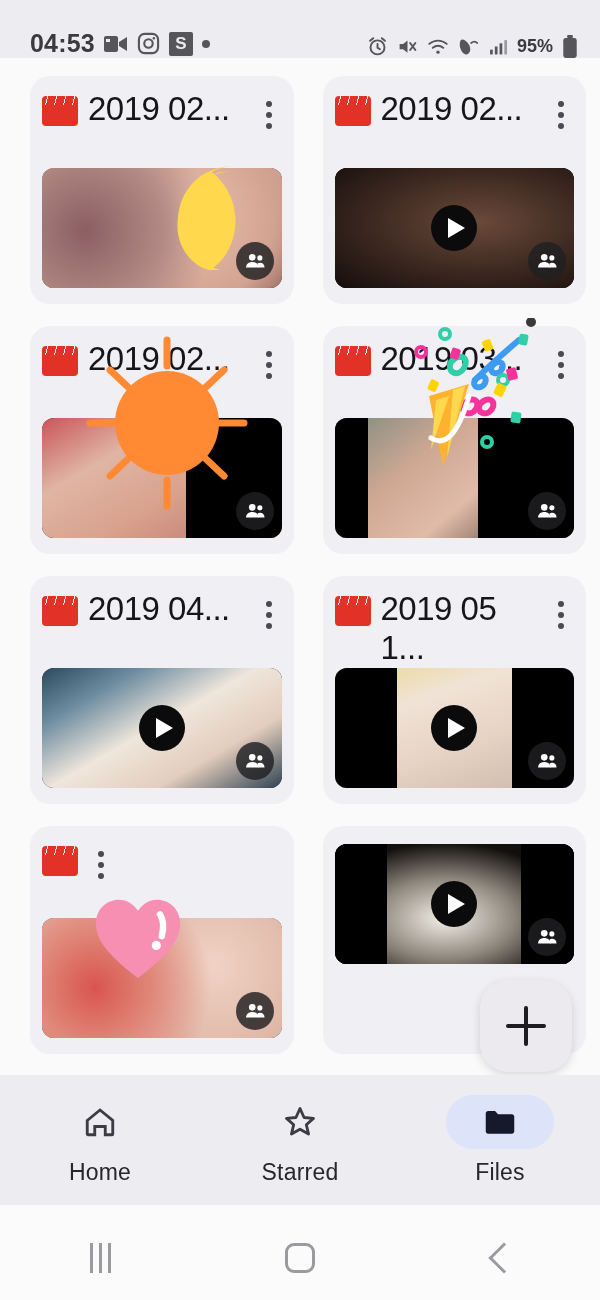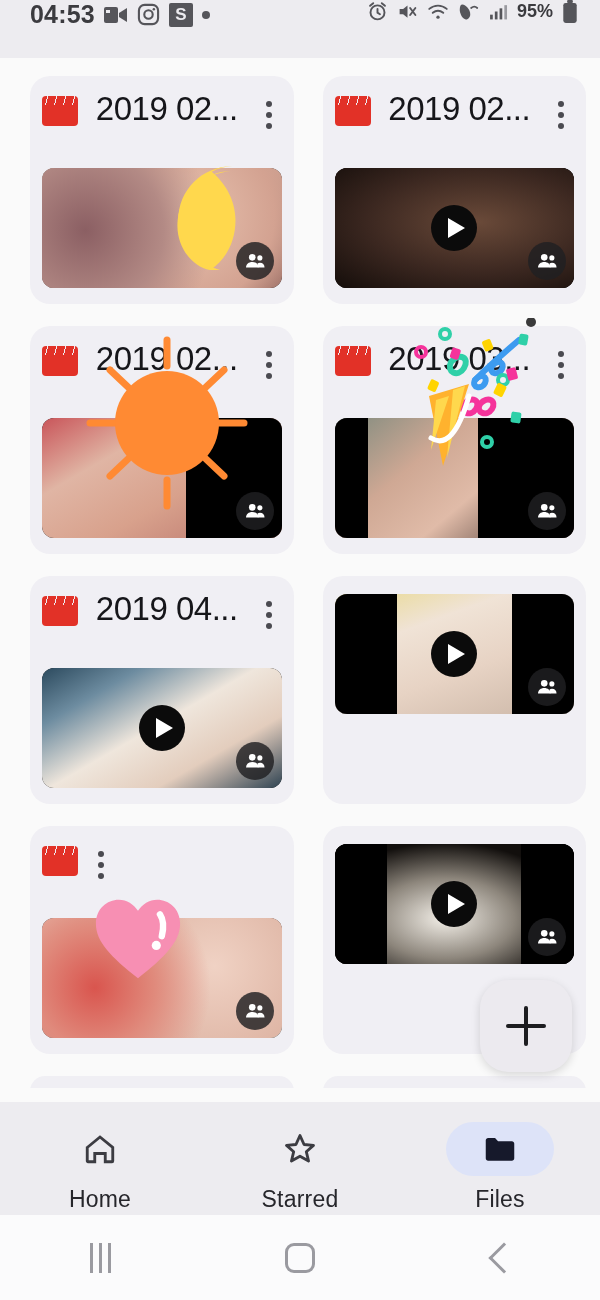"04:53" .statusbar { align-items: flex-start -> flex-end }
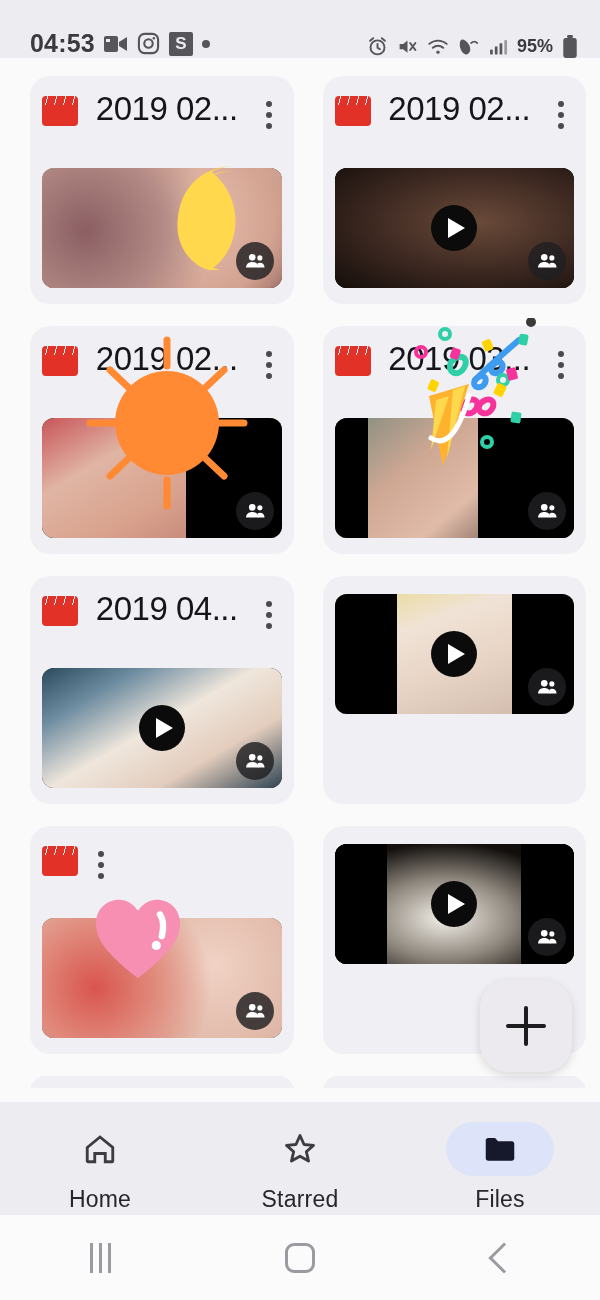"2019 02..." .grid { text-align: center -> none }
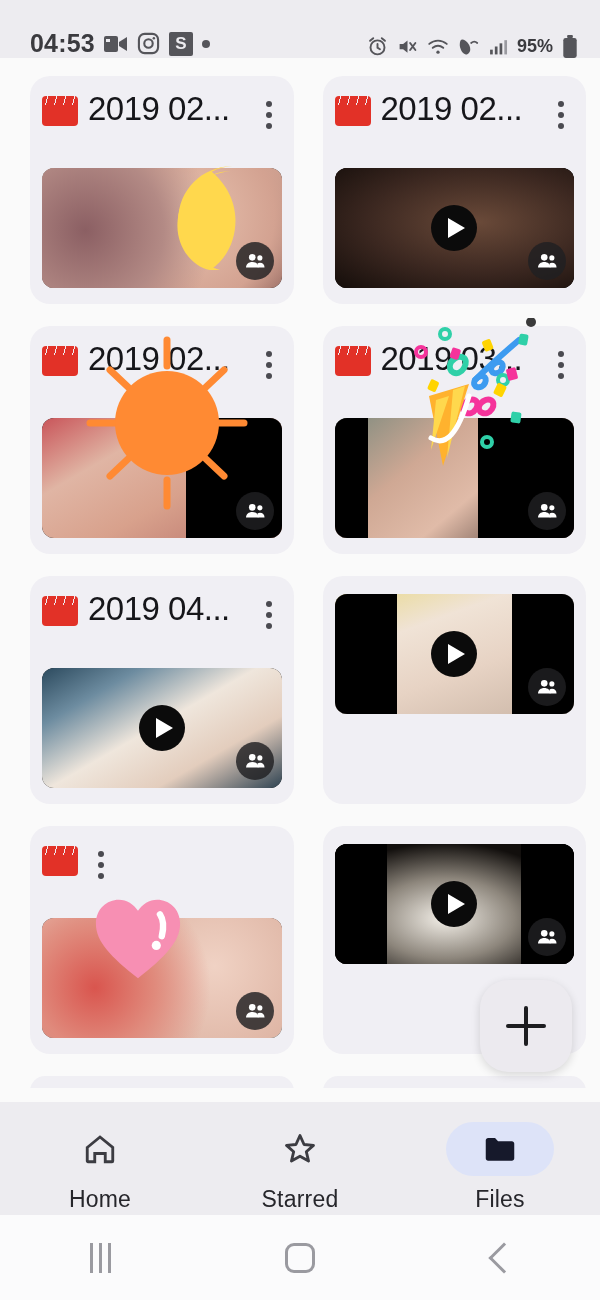"2019 051..." div.card-head { html: none -> <div> <span> <span></span> </span> <span>2019 051...</span> <span> <i></i> <i></i> <i></i> </span> </div> }
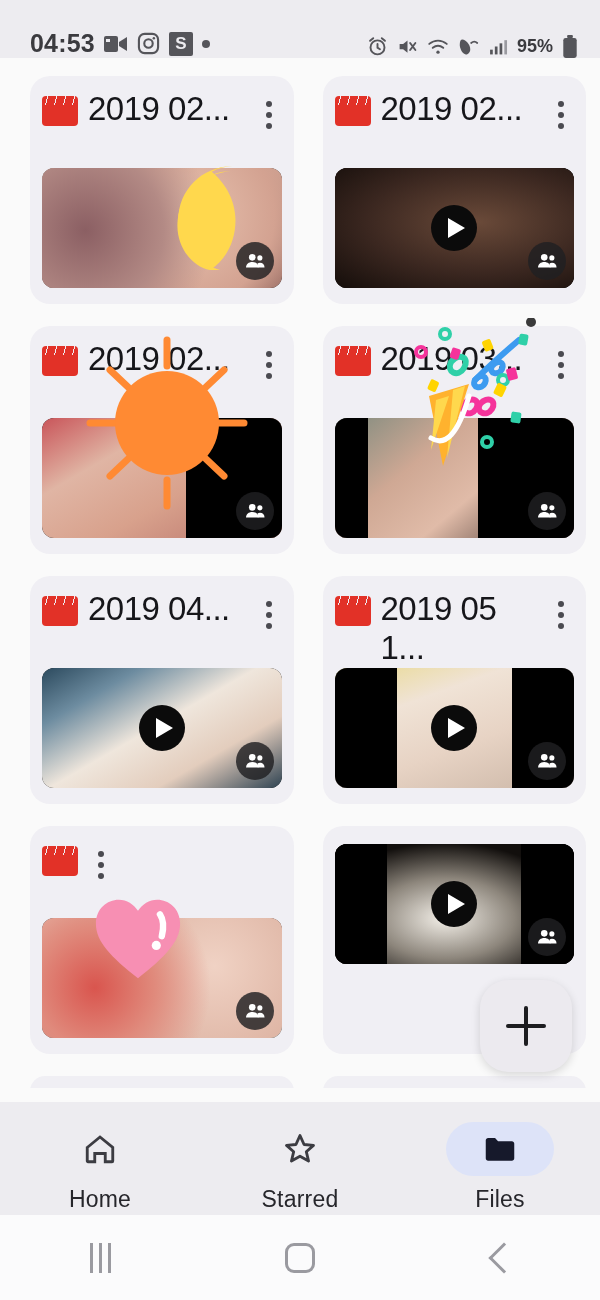"Home" .bottomnav { bottom: 68px -> 95px }
